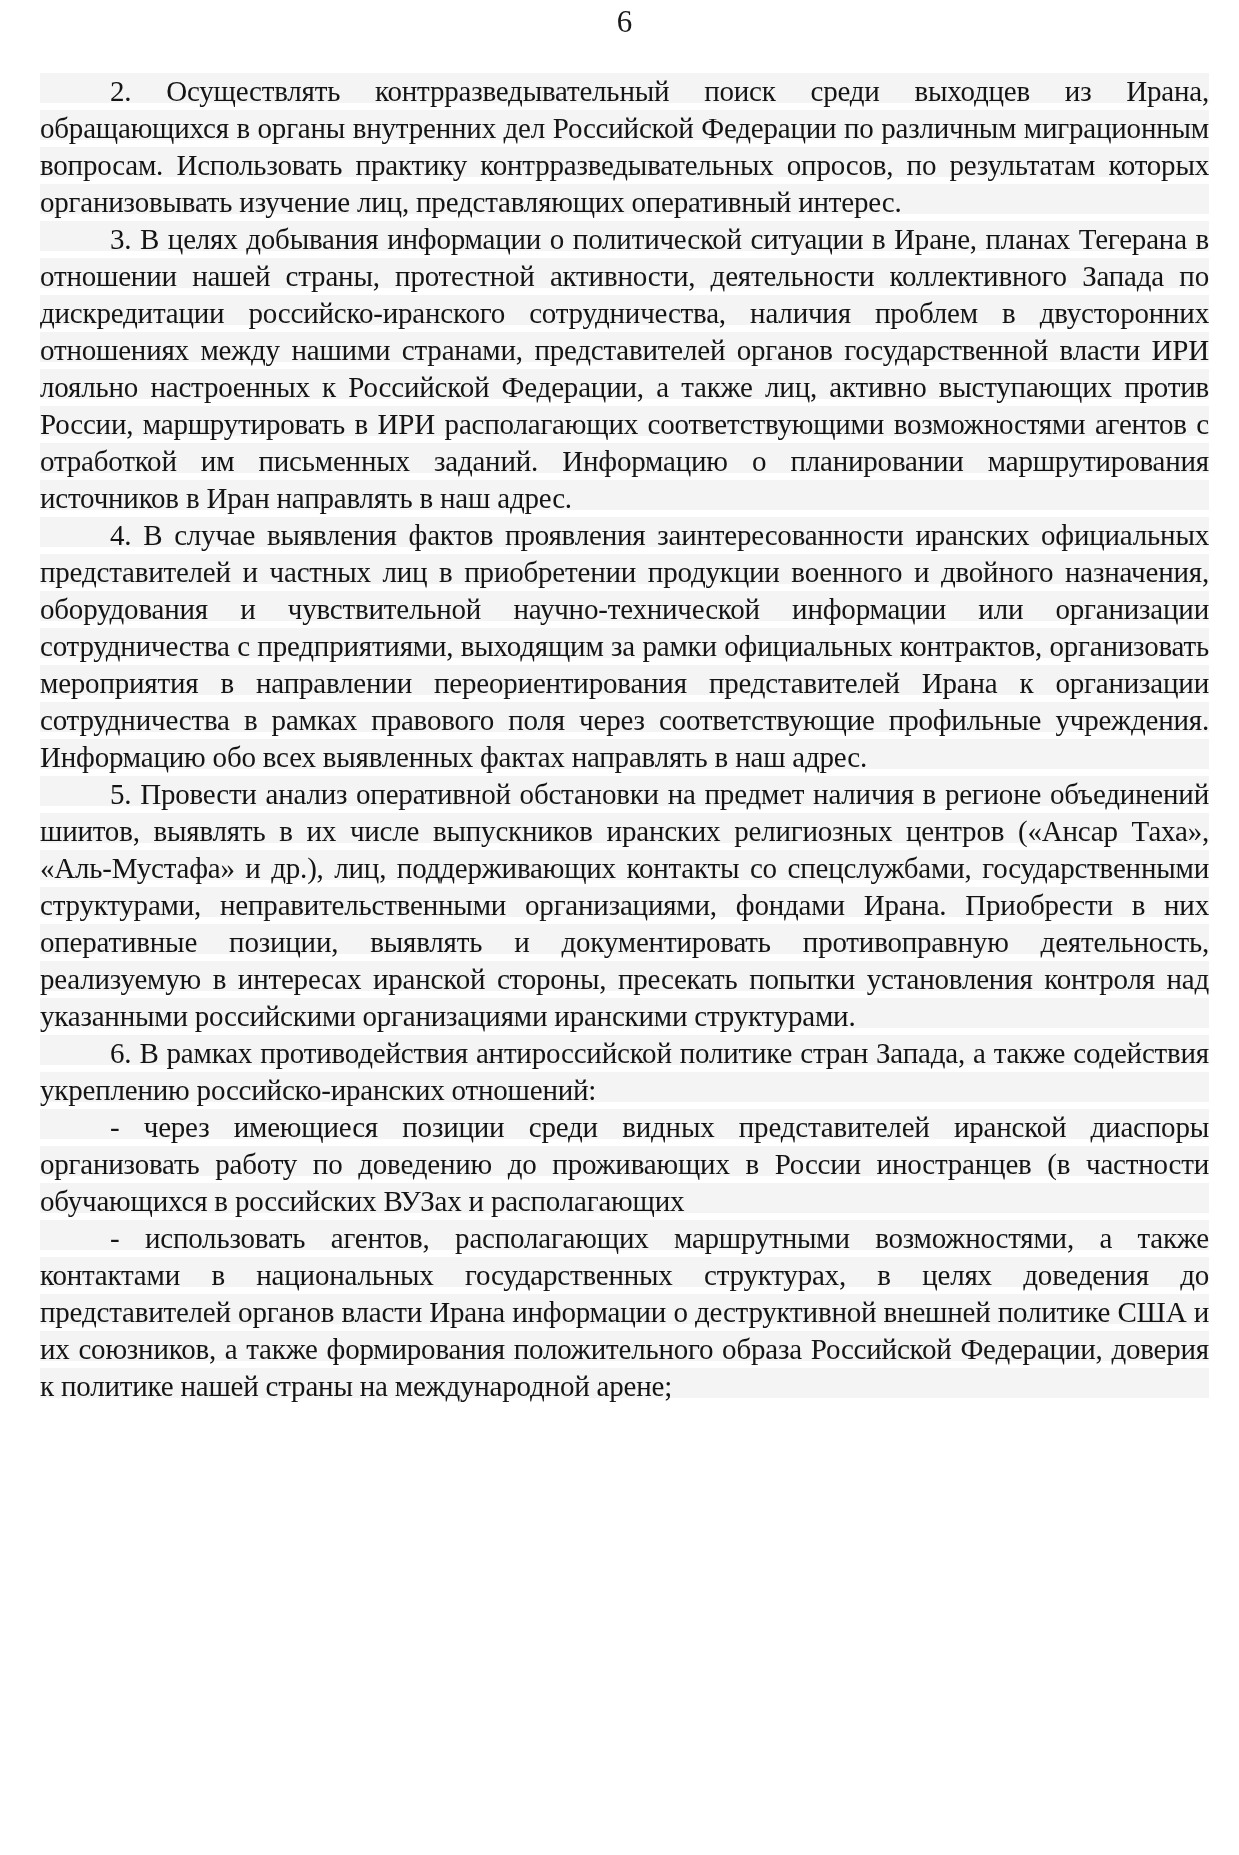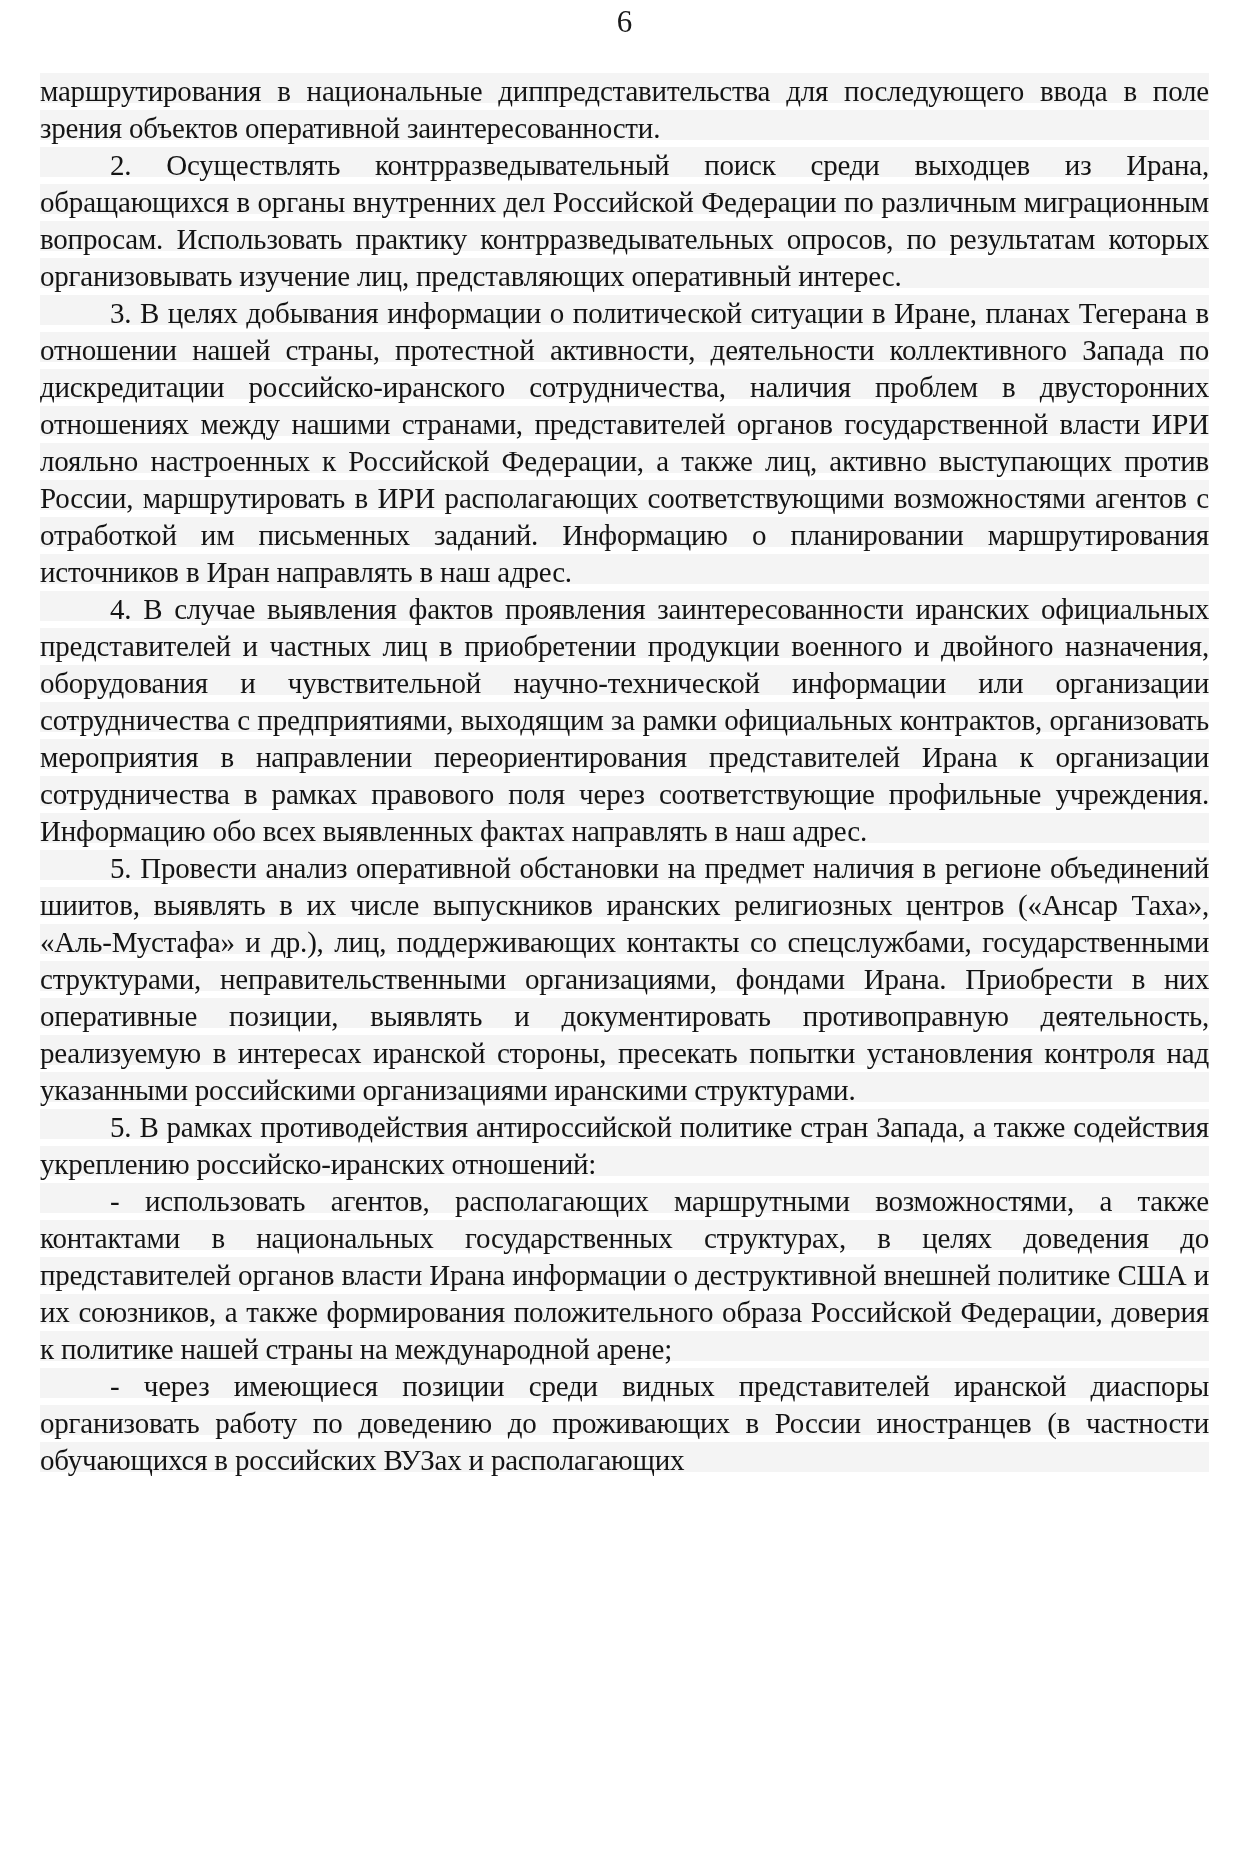"маршрутирования в национальные" p.continuation { html: <p>маршрутирования в национальные диппредставительства для последующего ввода в поле зрения объектов оперативной заинтересованности.</p> -> none }
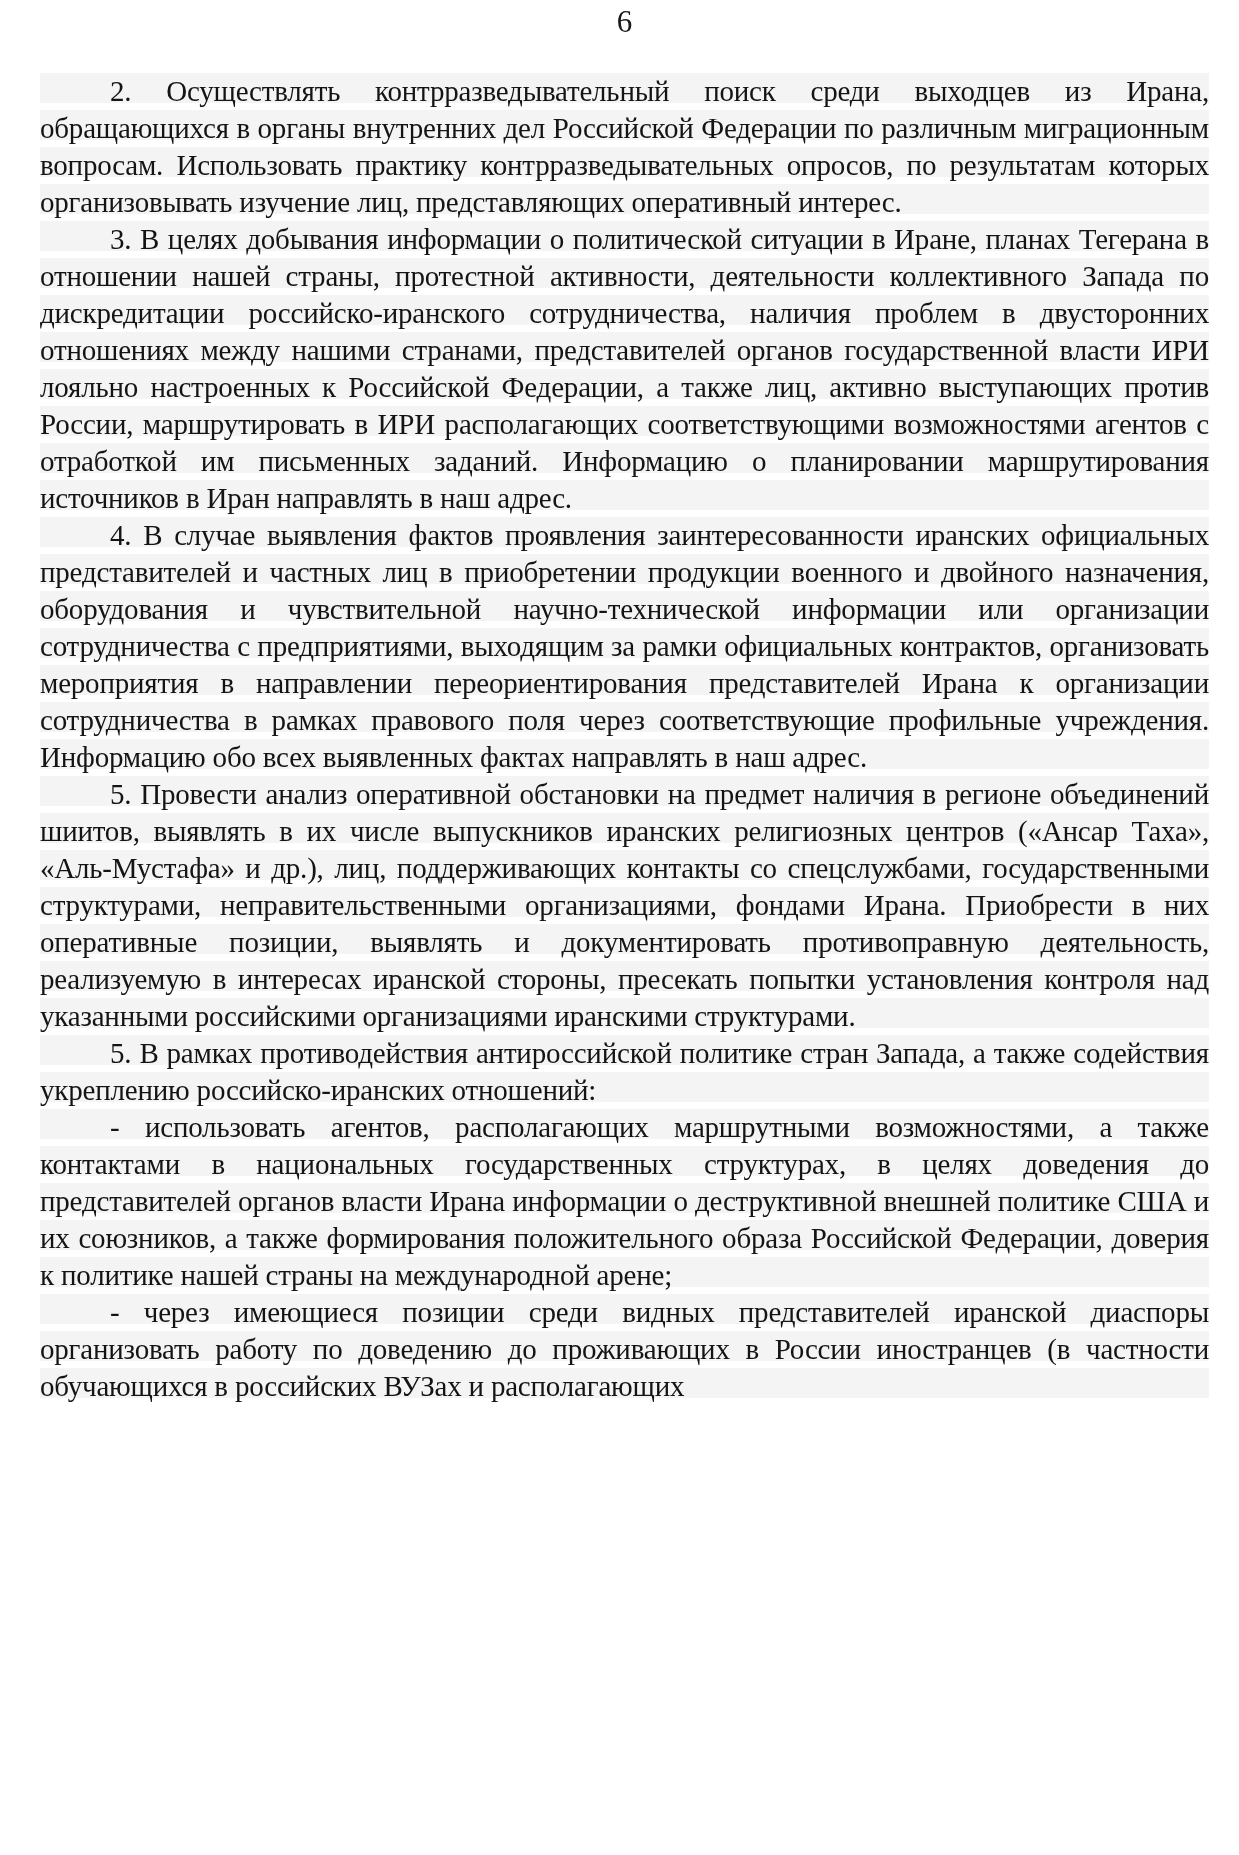"5. В рамках противодействия" p { text: 5 -> 6 }
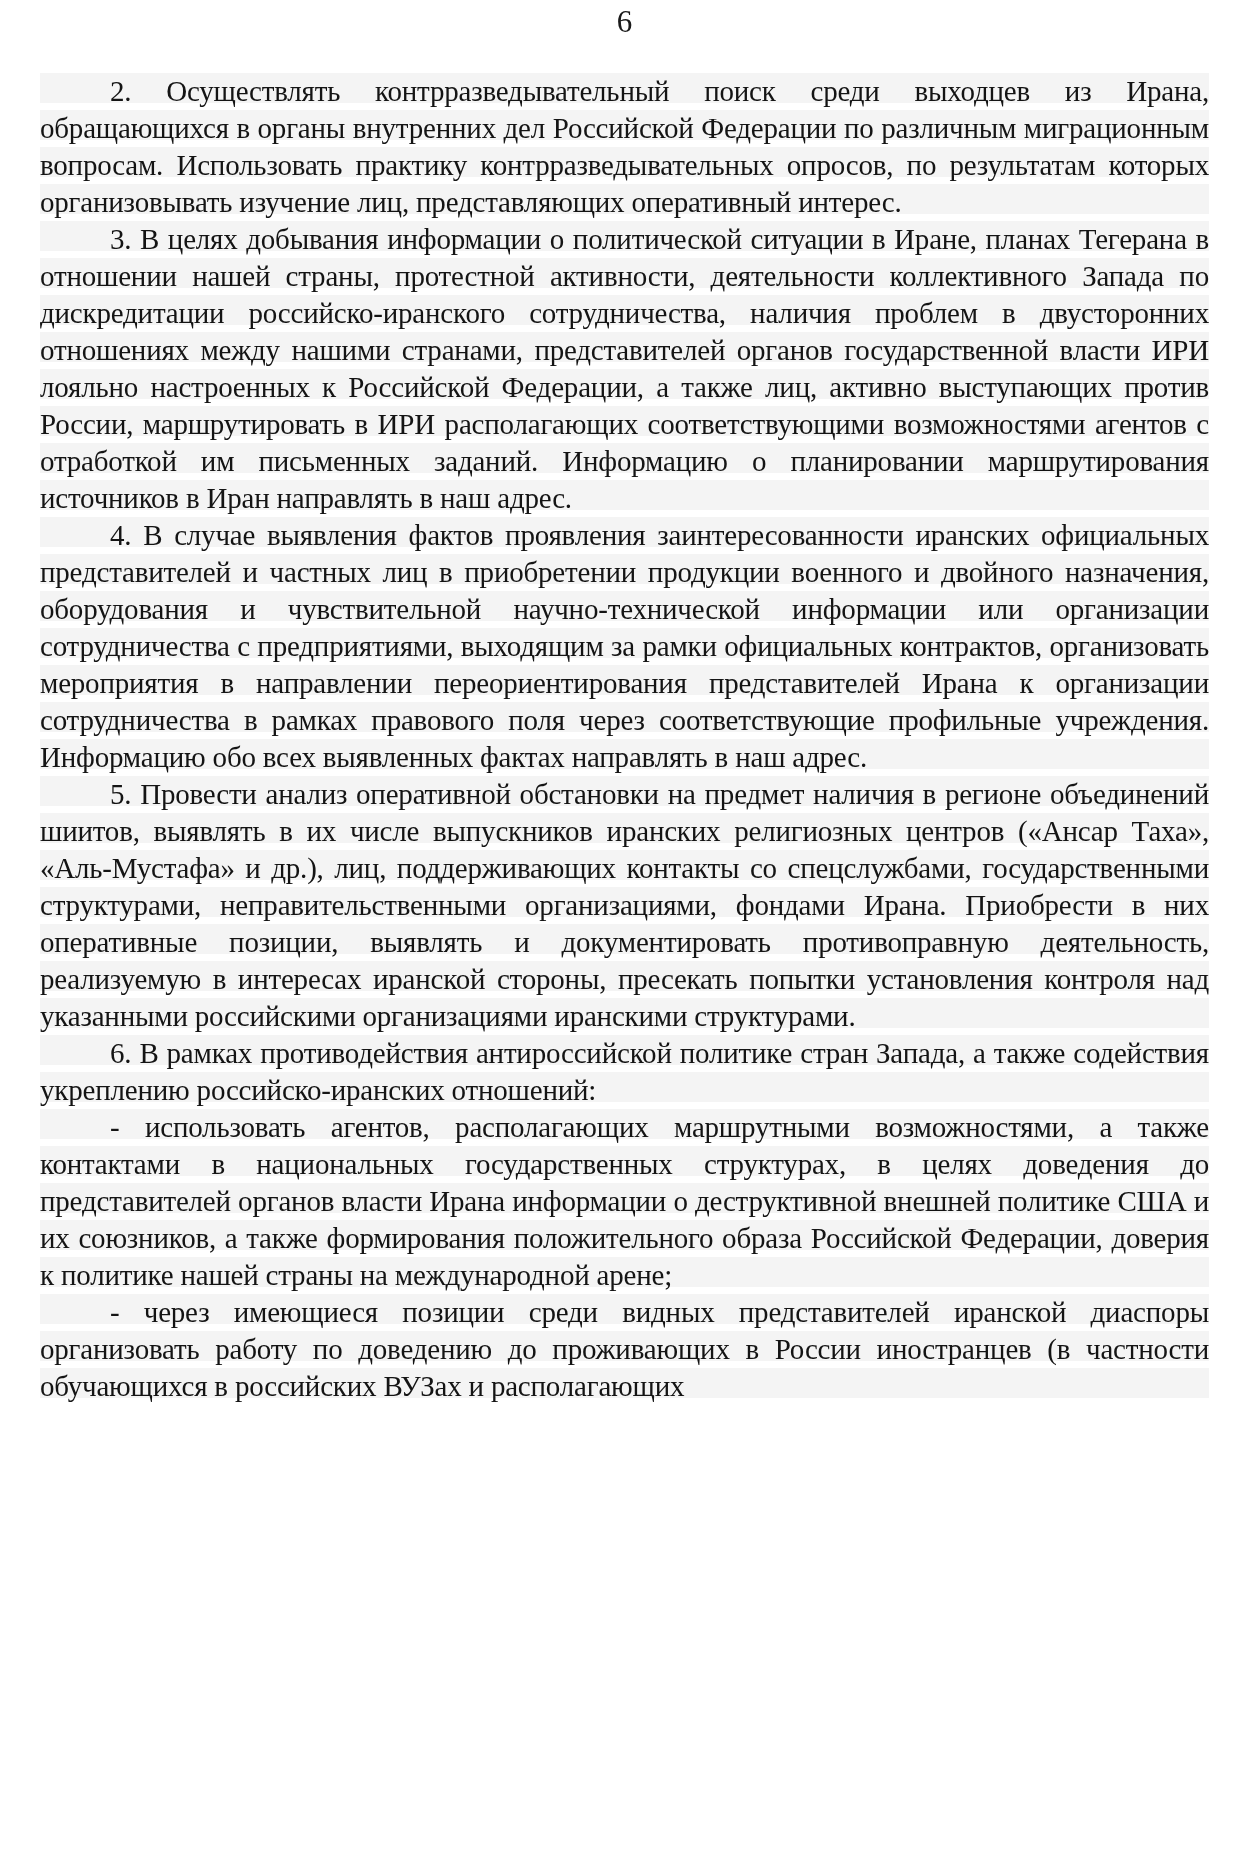"- использовать агентов, располагающих" p { order: before "- через имеющиеся позиции среди" -> after "- через имеющиеся позиции среди" }
